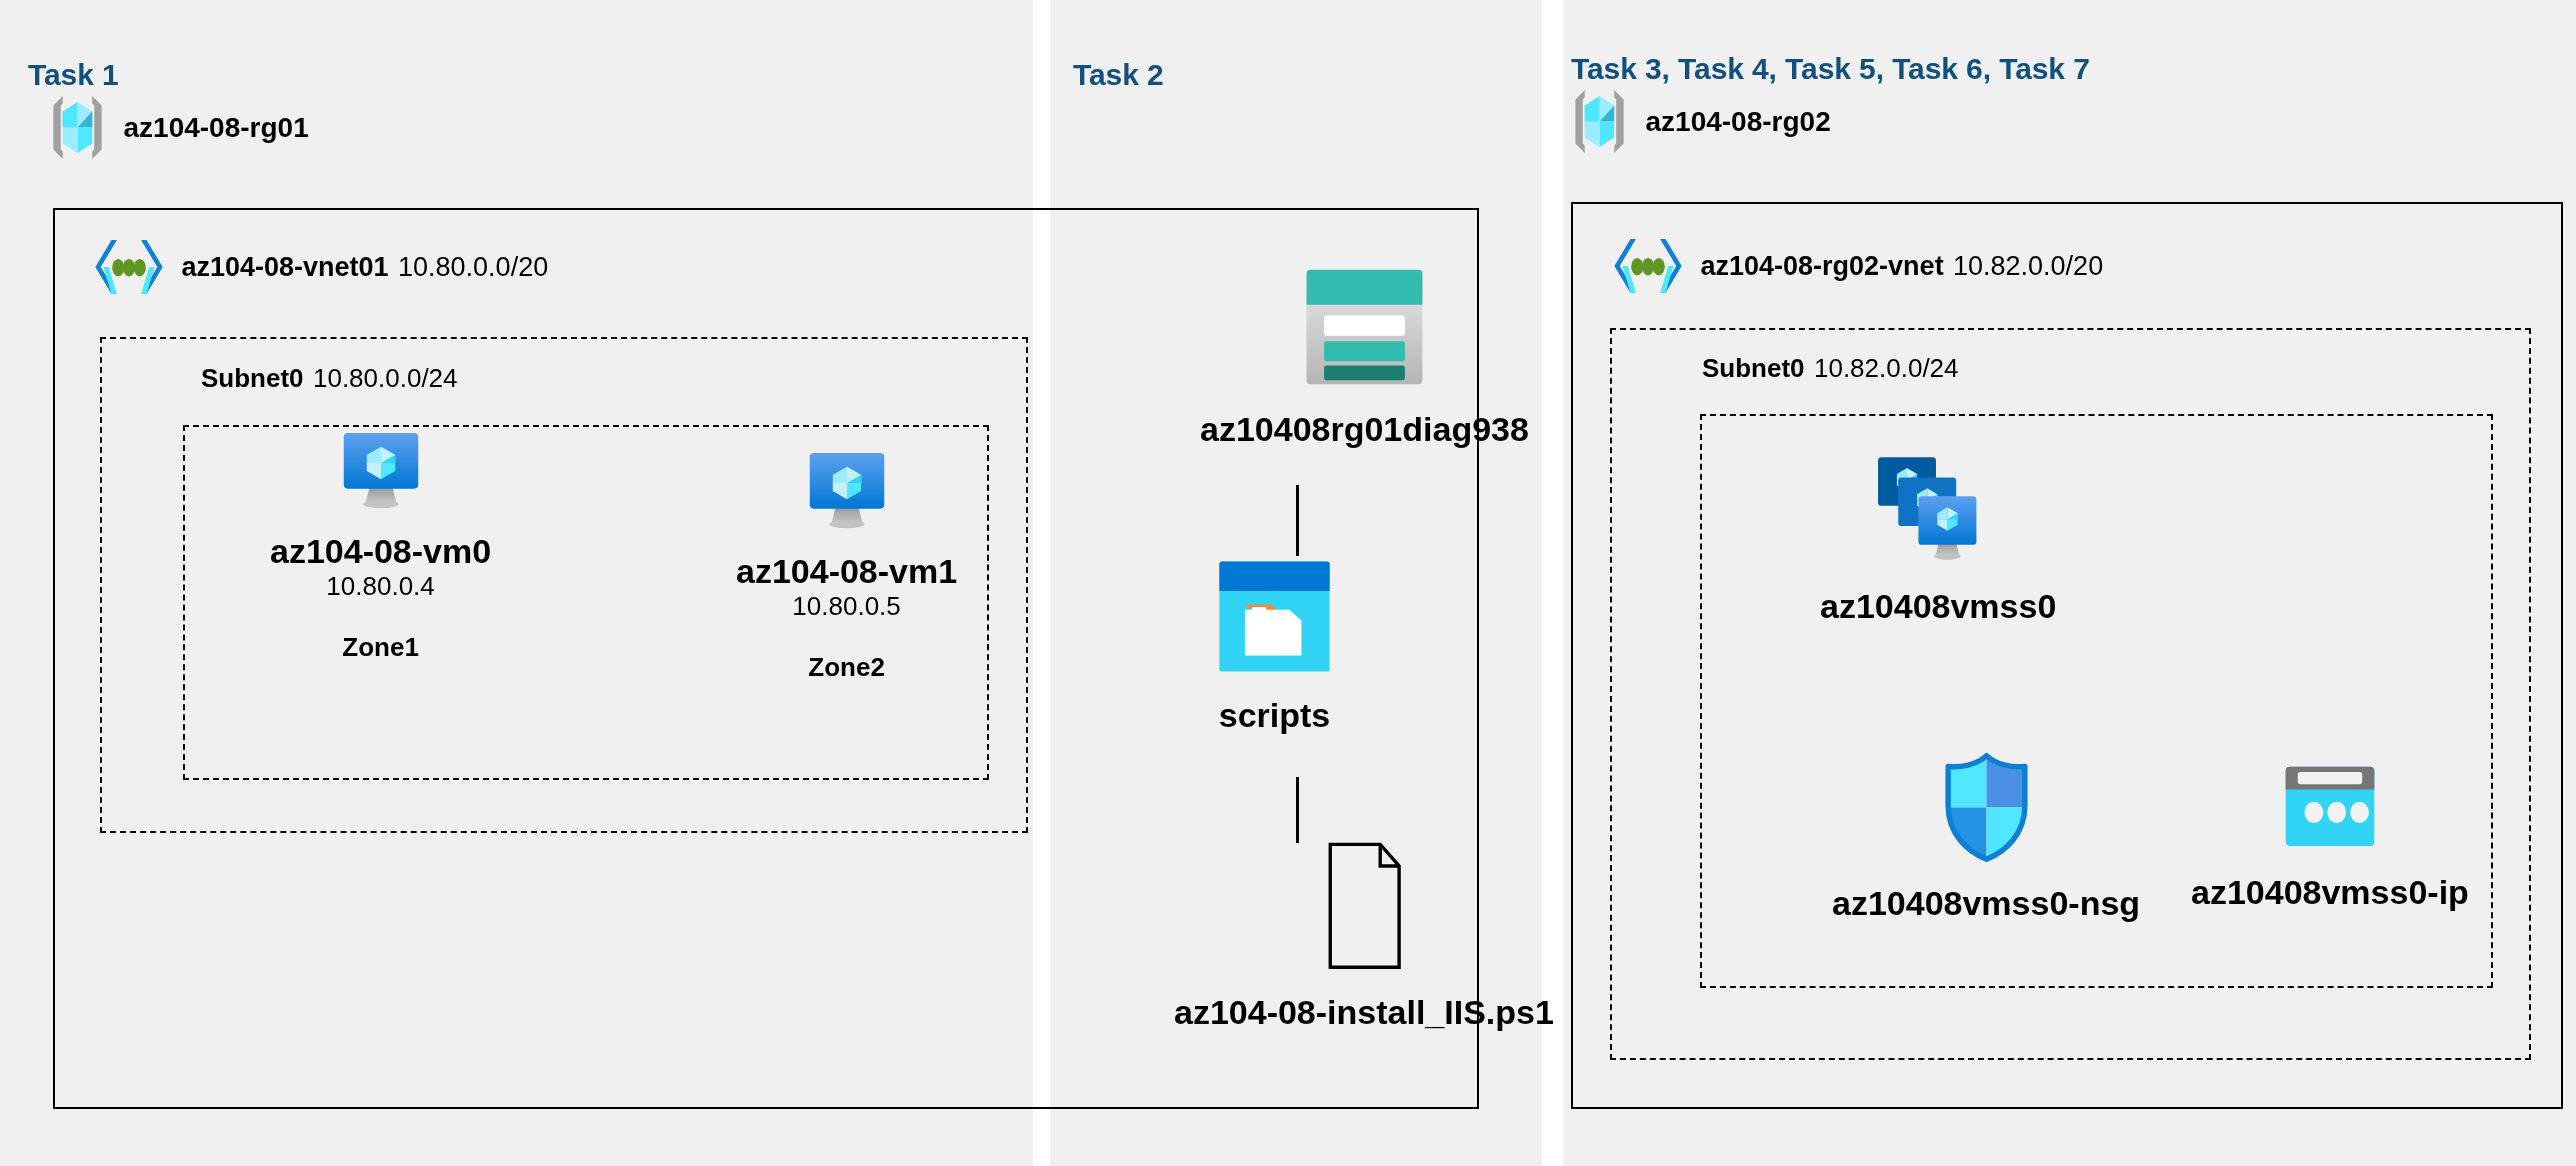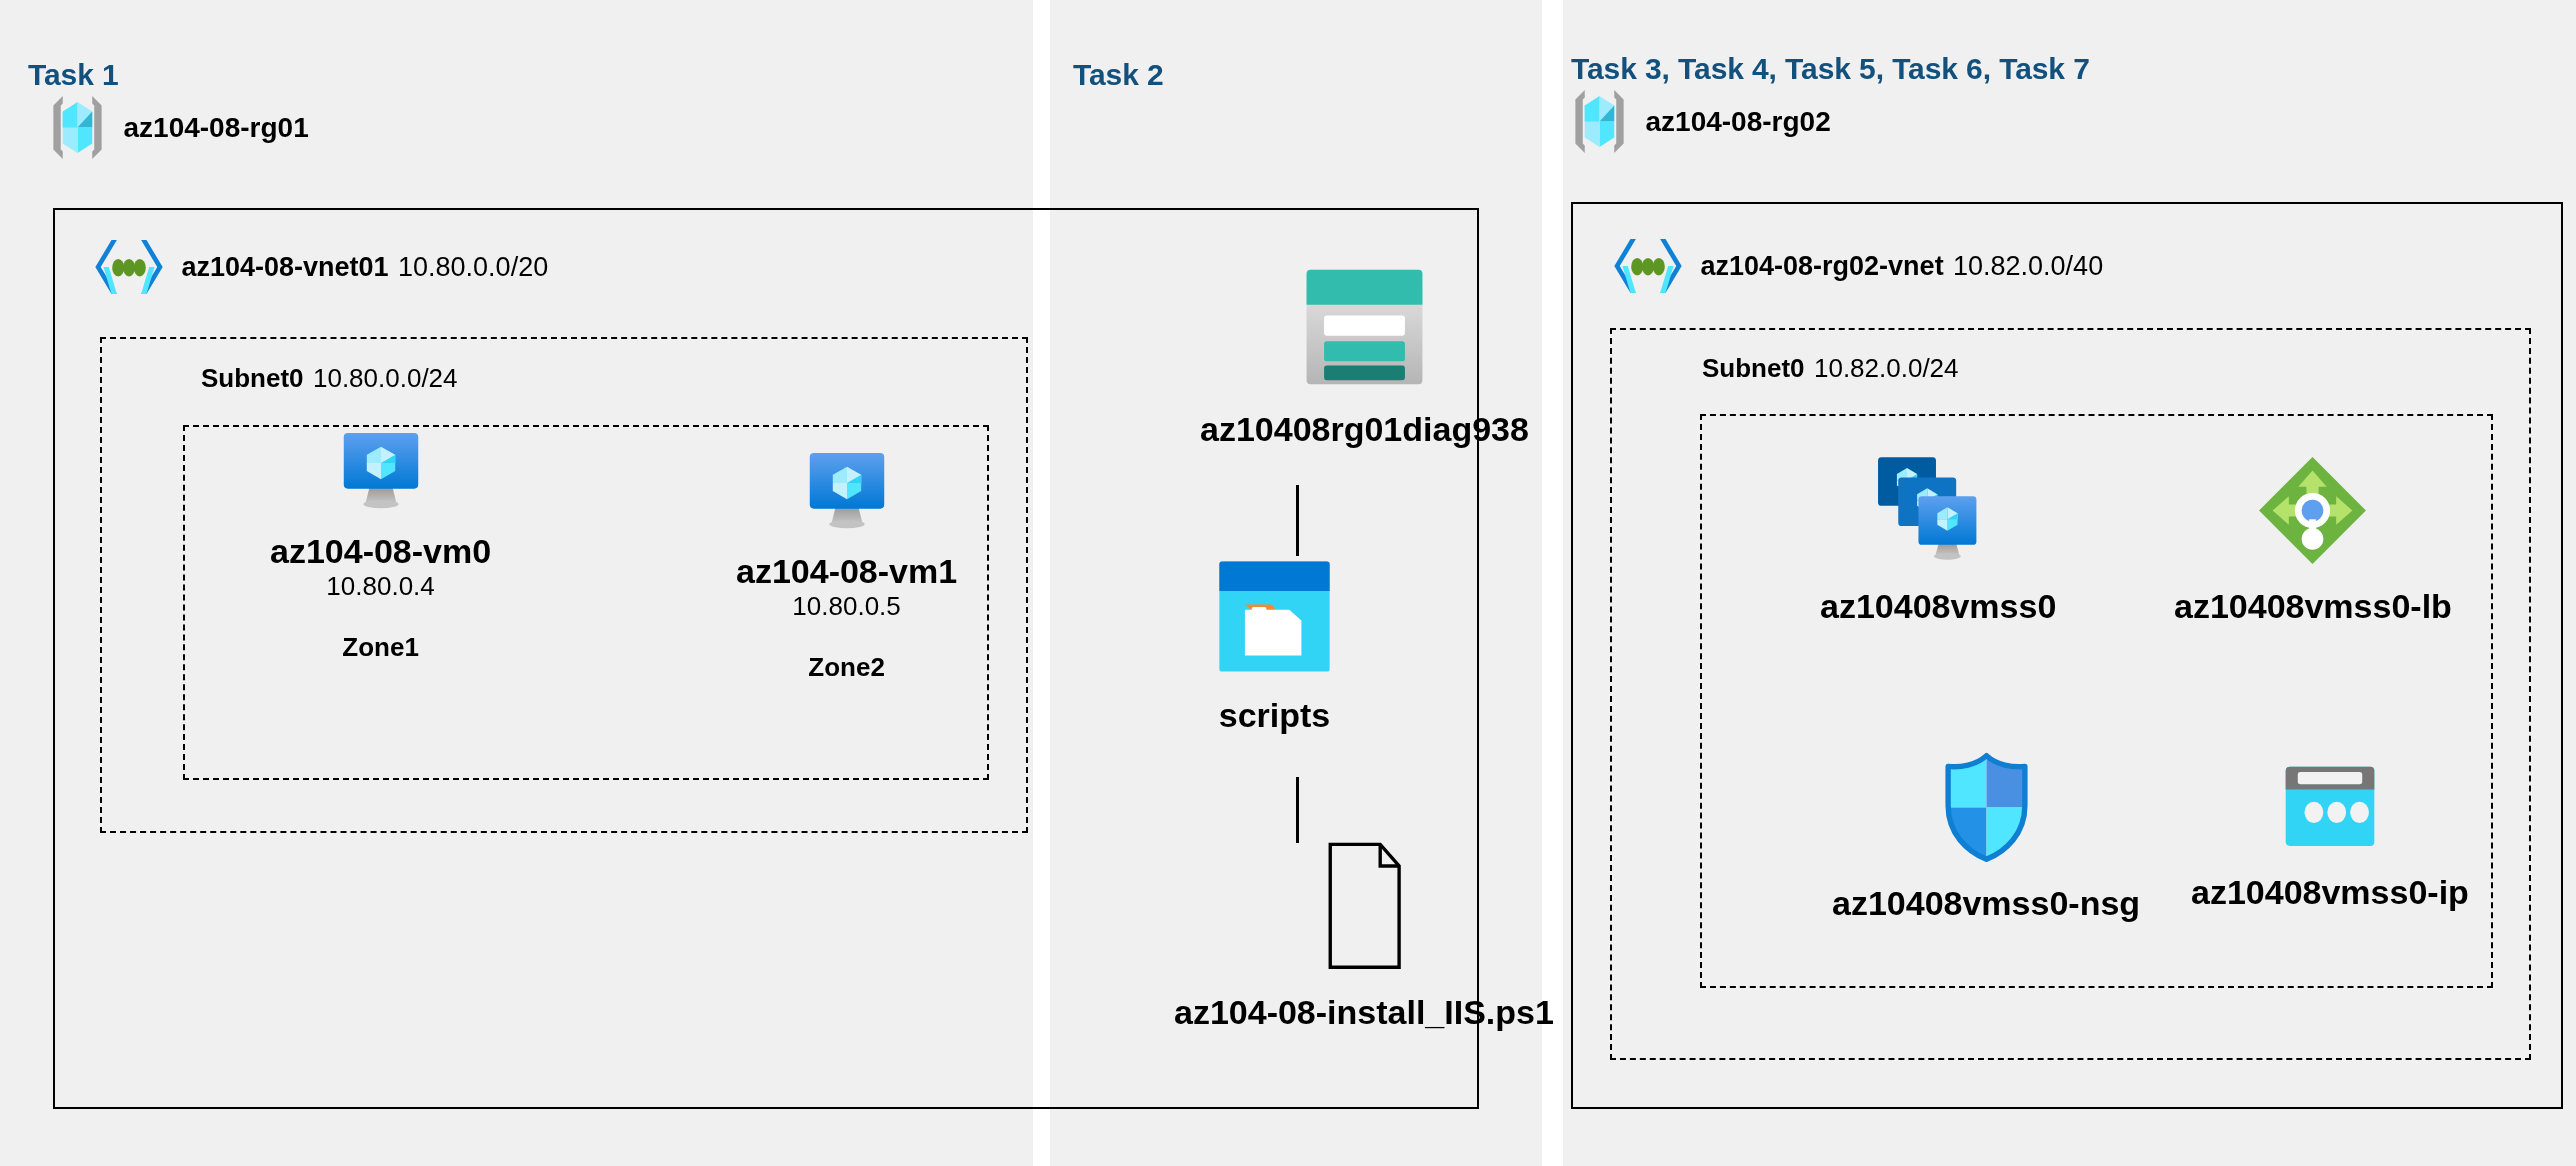"10.82.0.0/40" span.vnet-cidr { text: 10.82.0.0/40 -> 10.82.0.0/20 }
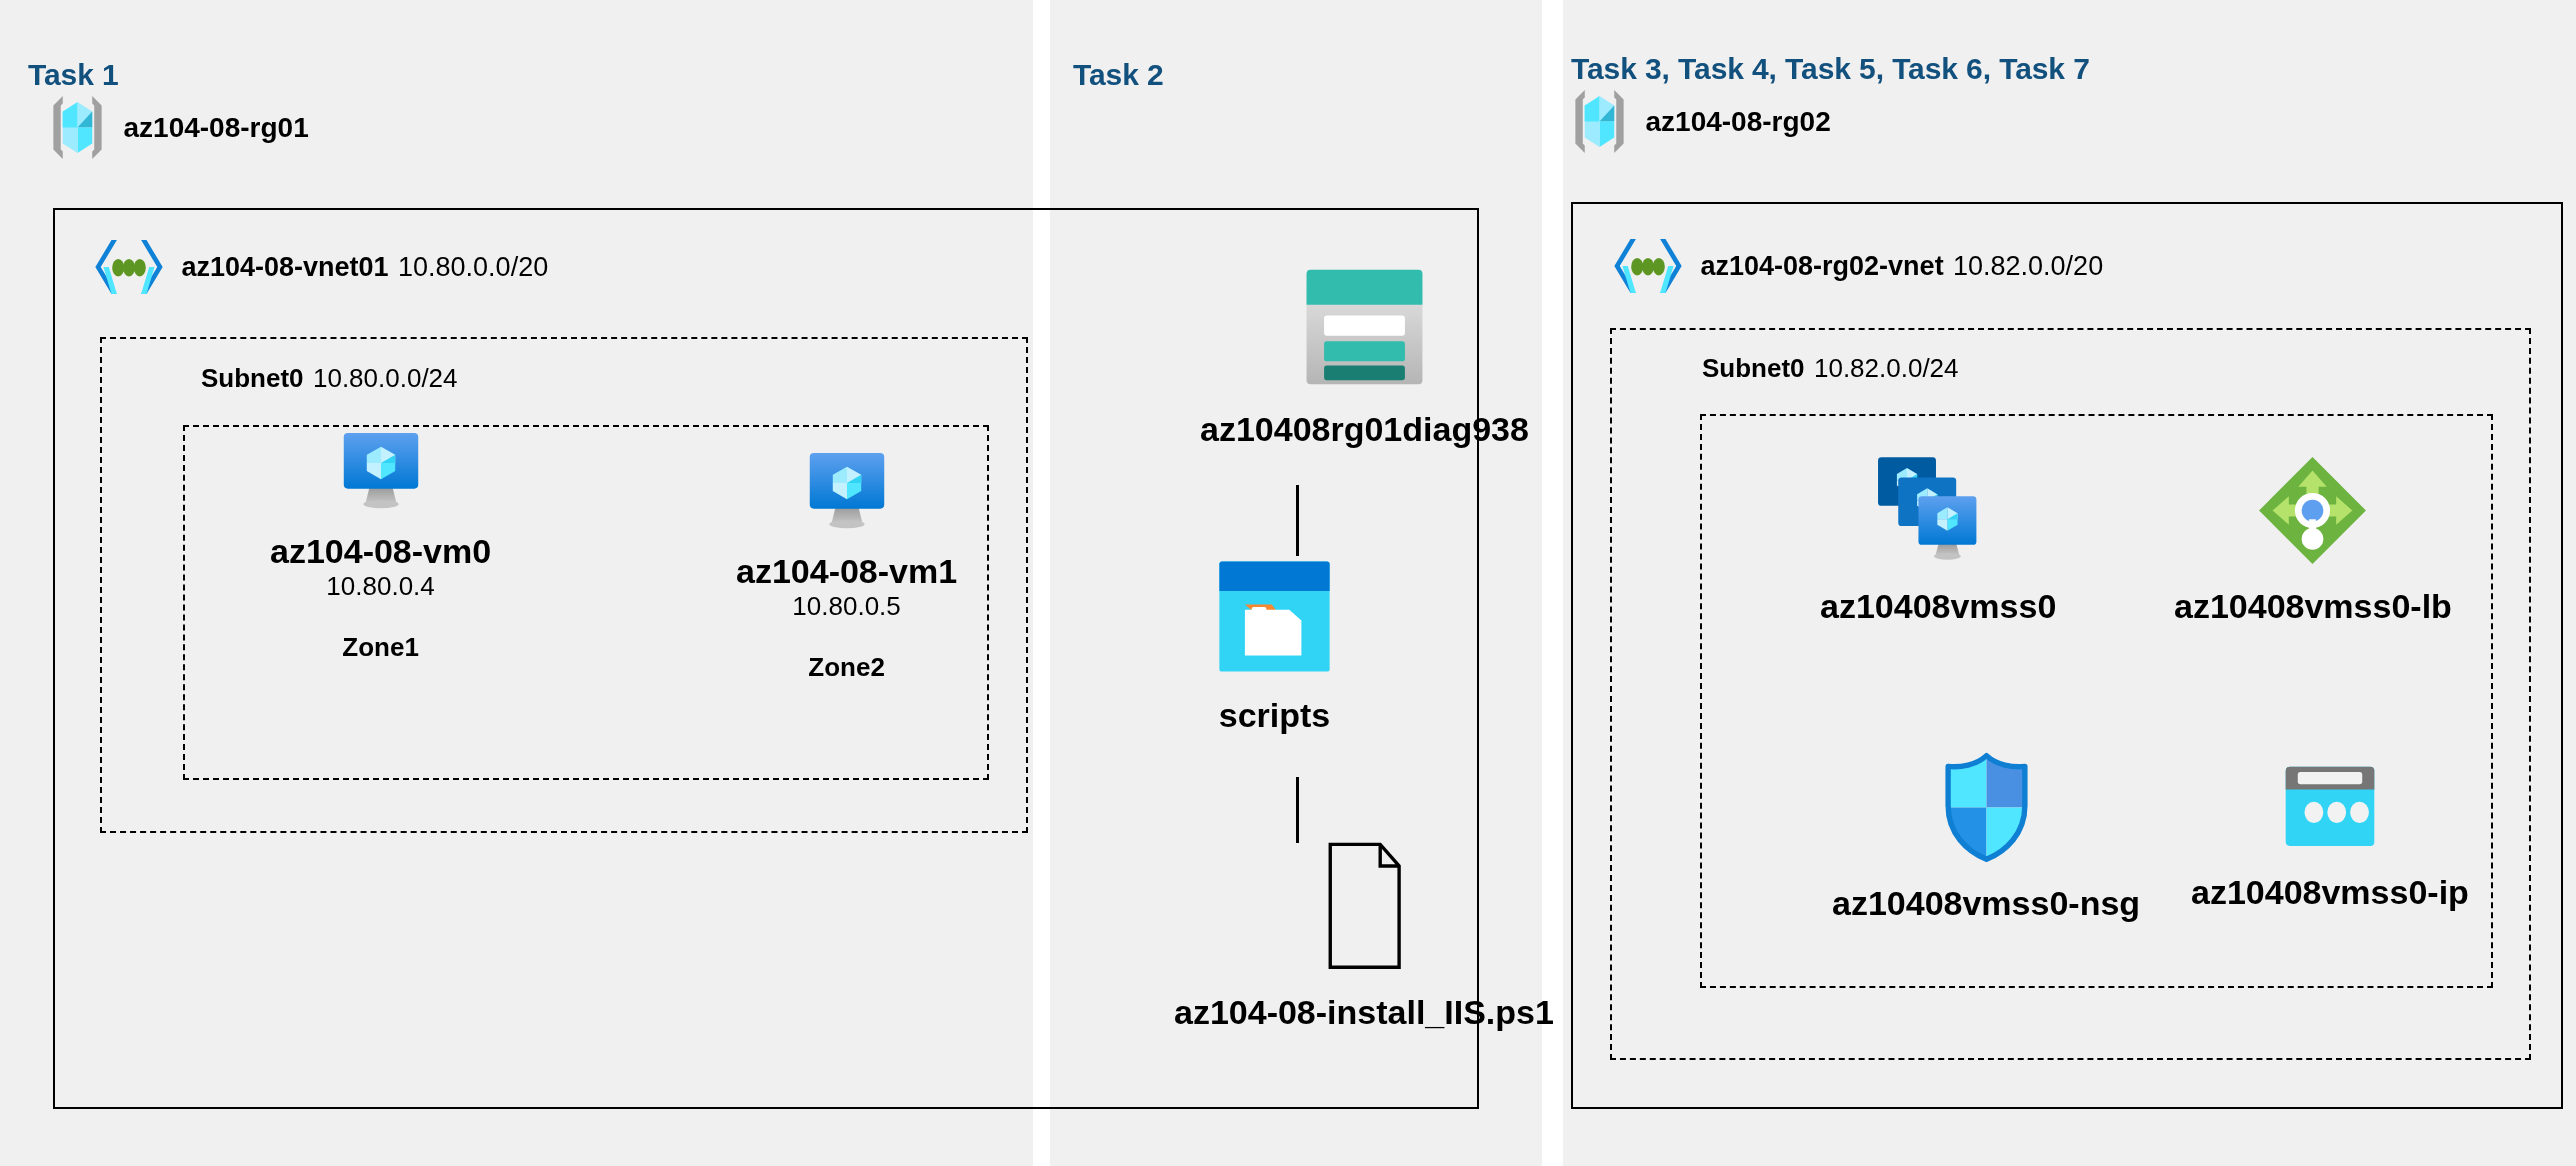"az10408vmss0-lb" div.node { html: <div> <span> <svg> <polygon></polygon> <path></path> <path></path> <path></path> <circle></circle> <circle></circle> <rect></rect> <circle></circle> </svg> </span> <span>az10408vmss0-lb</span> </div> -> none }
